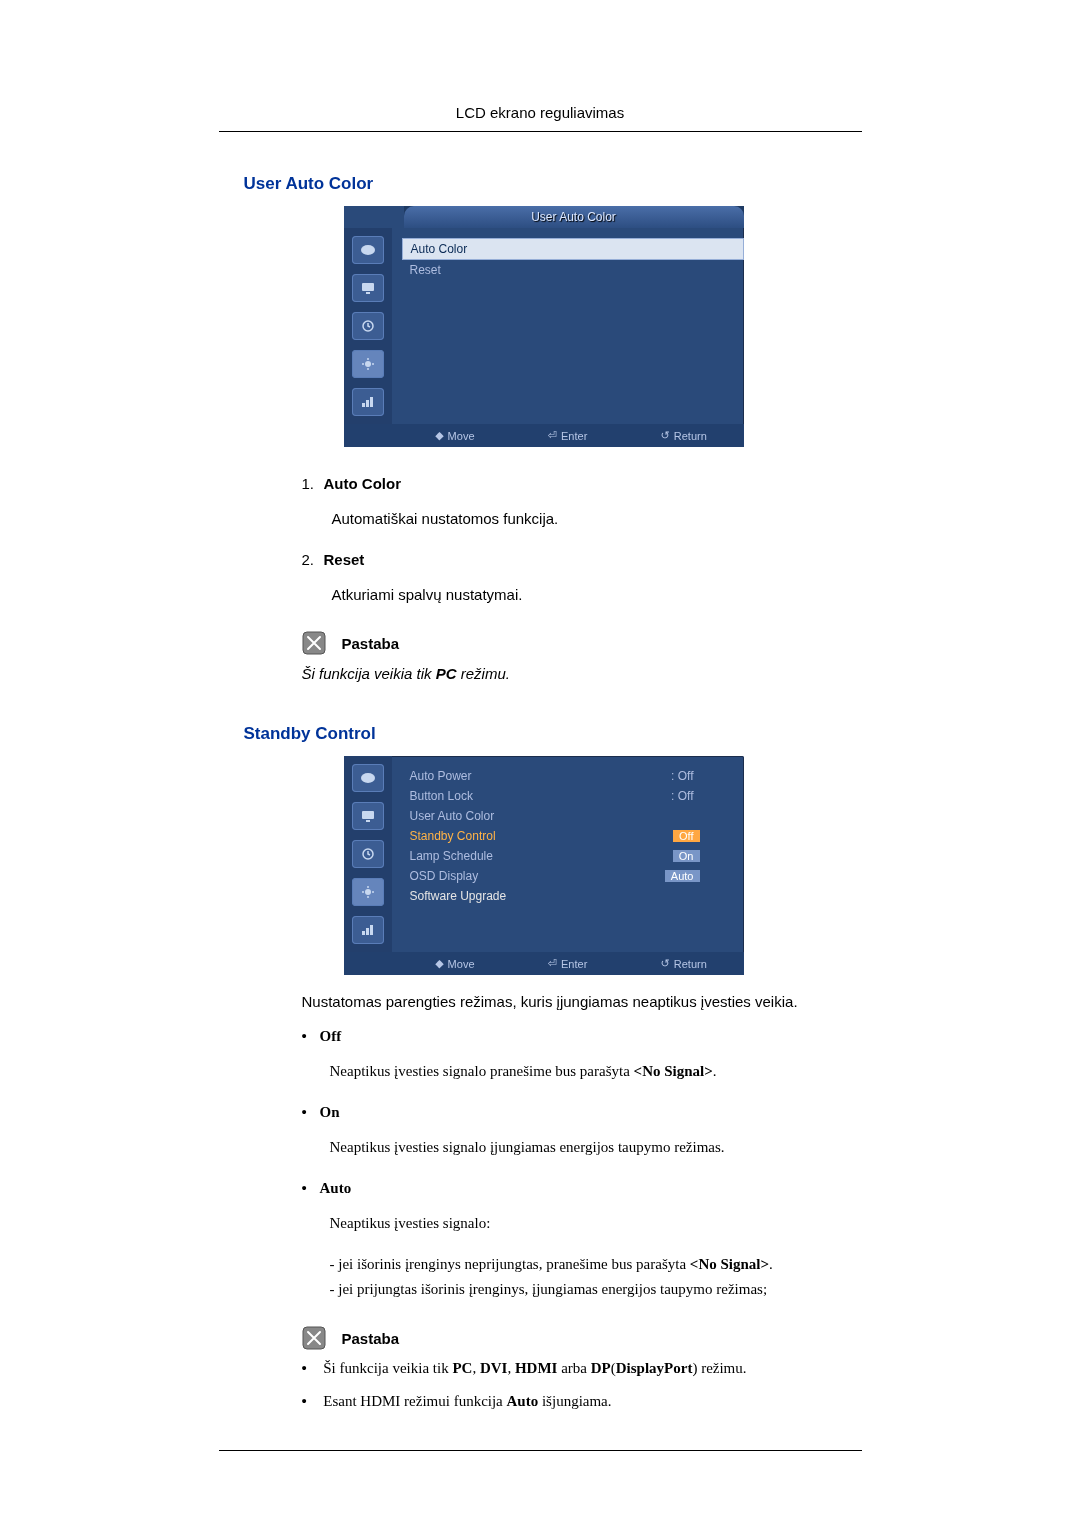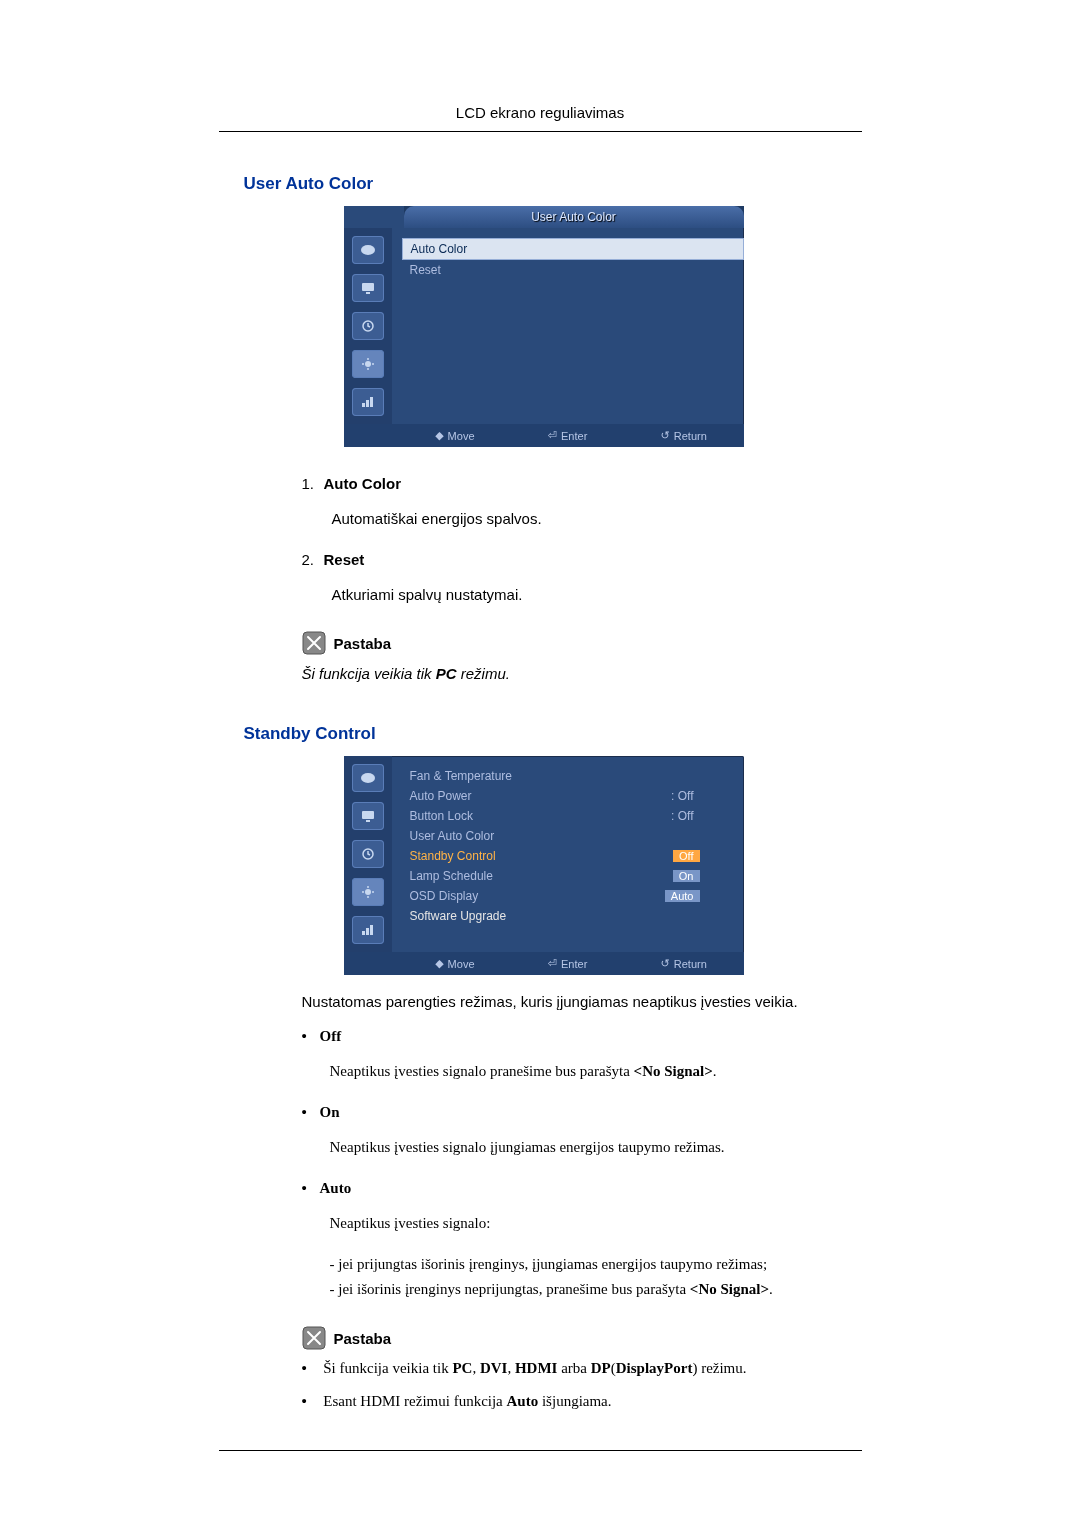"Automatiškai energijos spalvos." span.desc { text: energijos spalvos -> nustatomos funkcija }
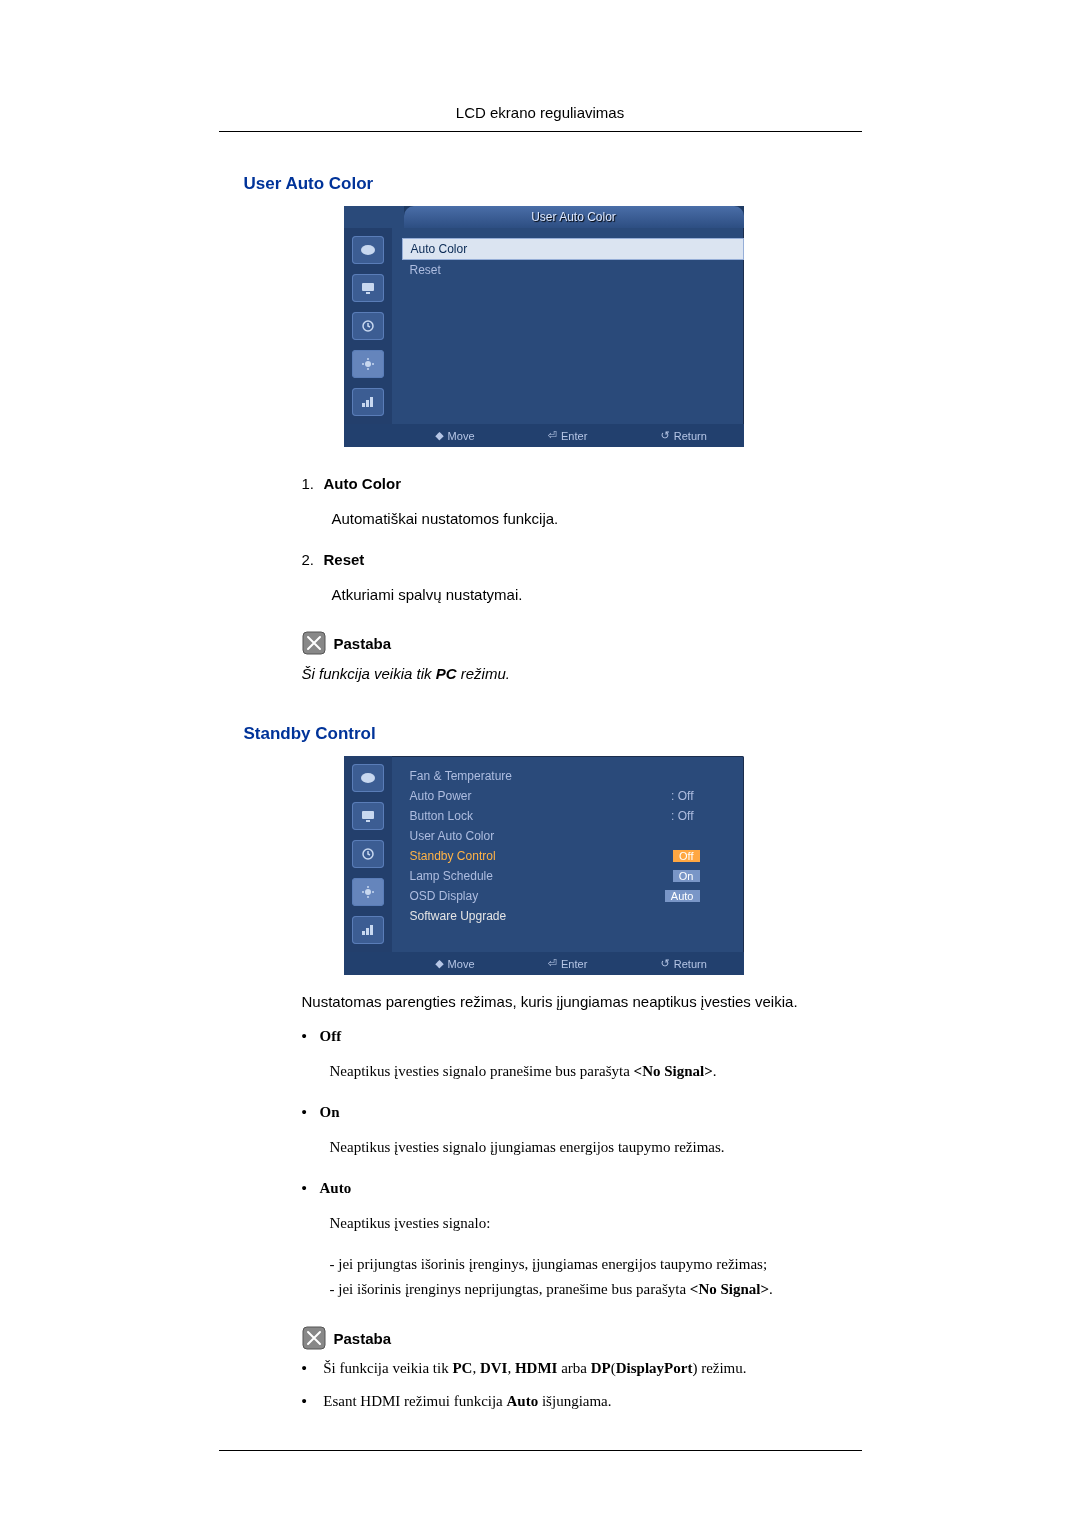"Pastaba" .note-row { gap: 8px -> 16px }
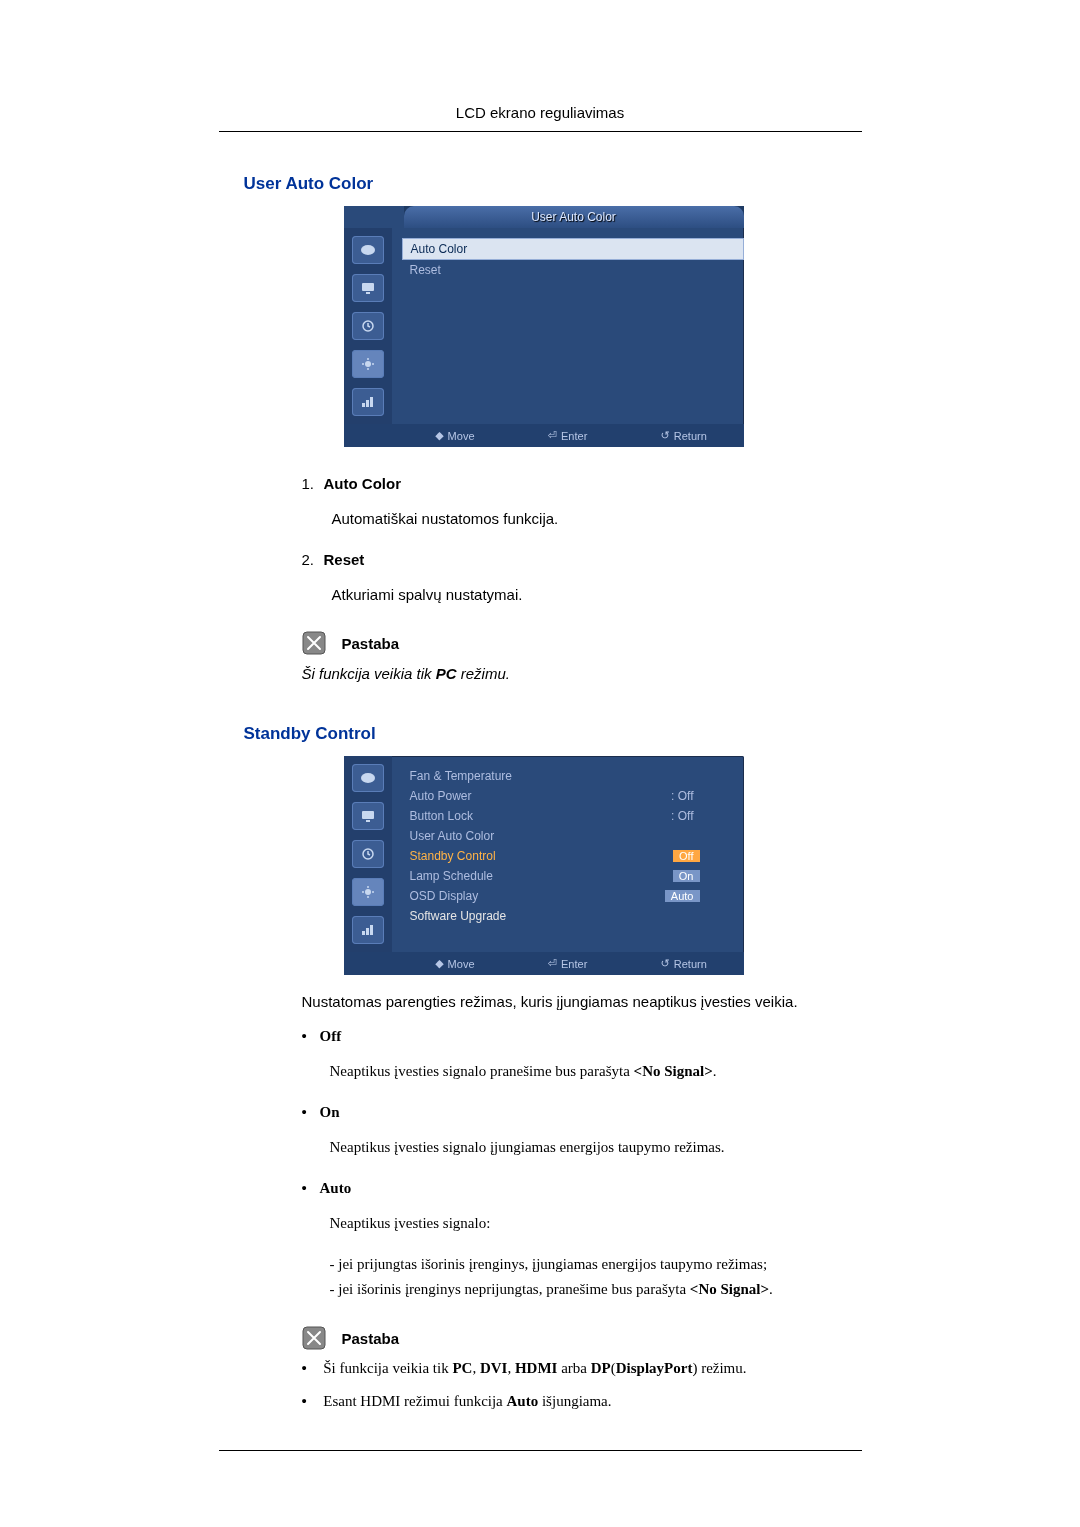"Fan & Temperature" div.osd-item { html: <div> <span>Fan &amp; Temperature</span> </div> -> none }
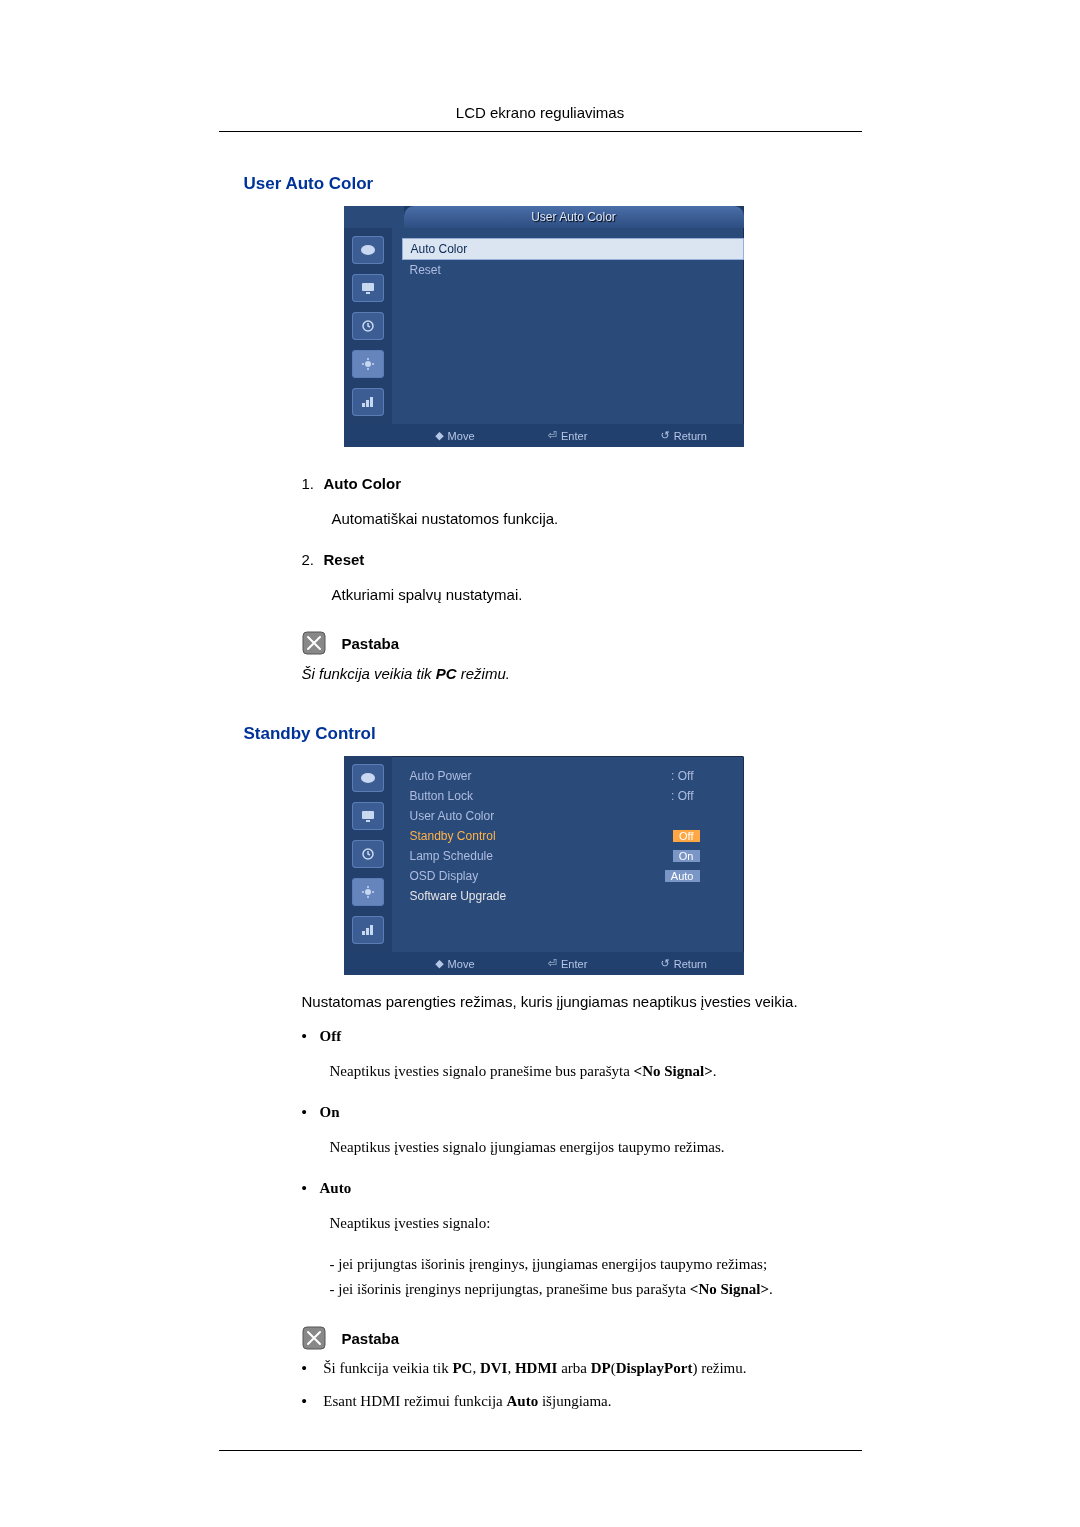"- jei prijungtas išorinis įrenginys," span.subdesc { order: before "- jei išorinis įrenginys neprijungtas," -> after "- jei išorinis įrenginys neprijungtas," }
